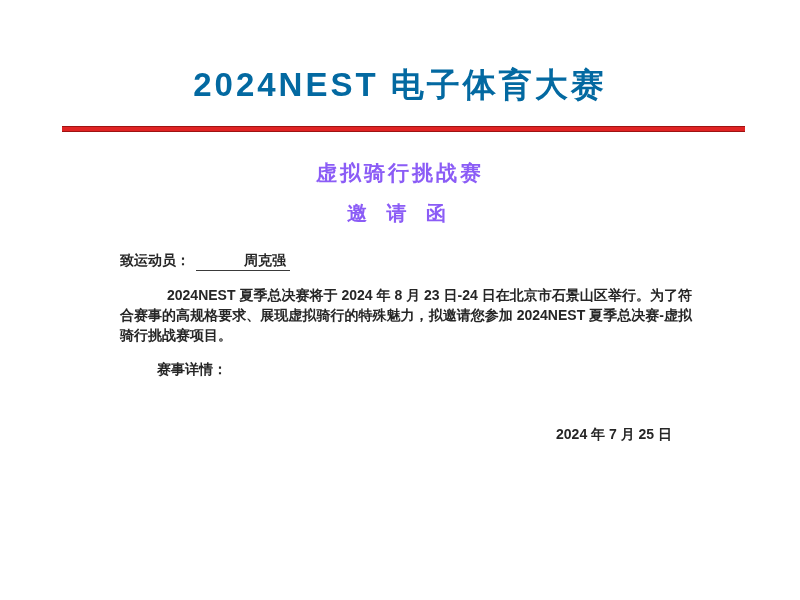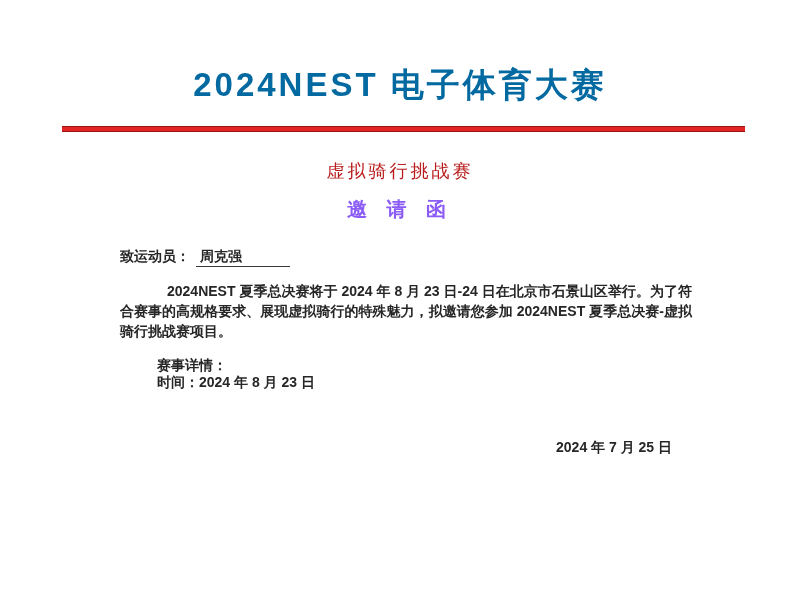"虚拟骑行挑战赛" .event-title { color: #b91c1c -> #8b5cf6; font-size: 18px -> 21px; font-weight: 400 -> 700 }
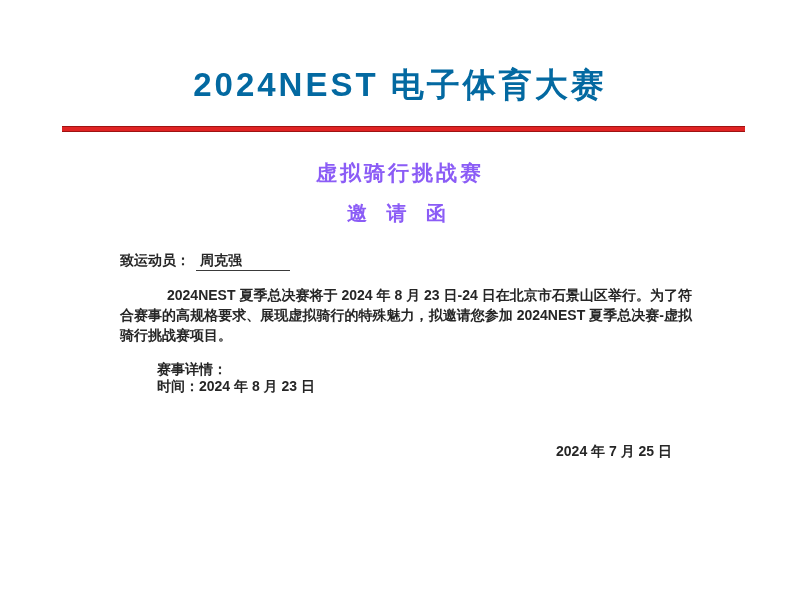"周克强" .athlete-name { text-align: left -> right }
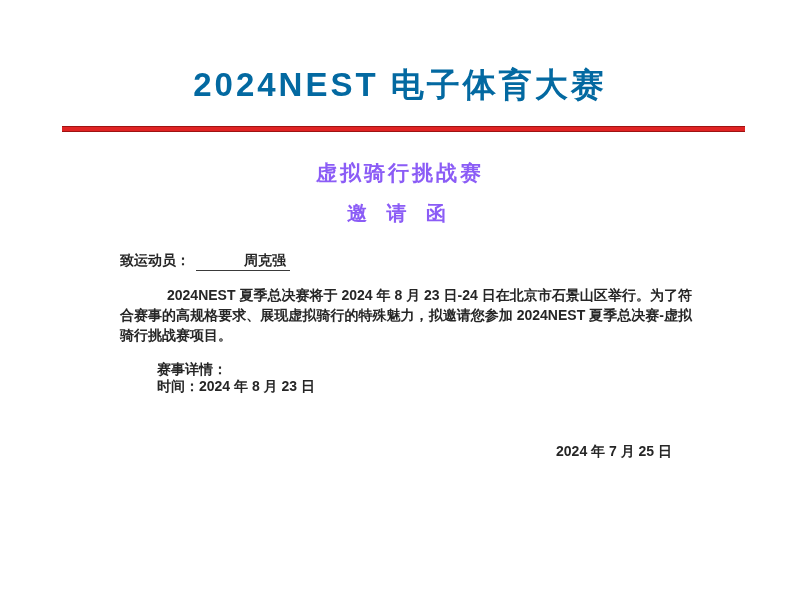"时间：2024 年 8 月 23" div { html: <div>时间：2024 年 8 月 23 日</div> -> none }
